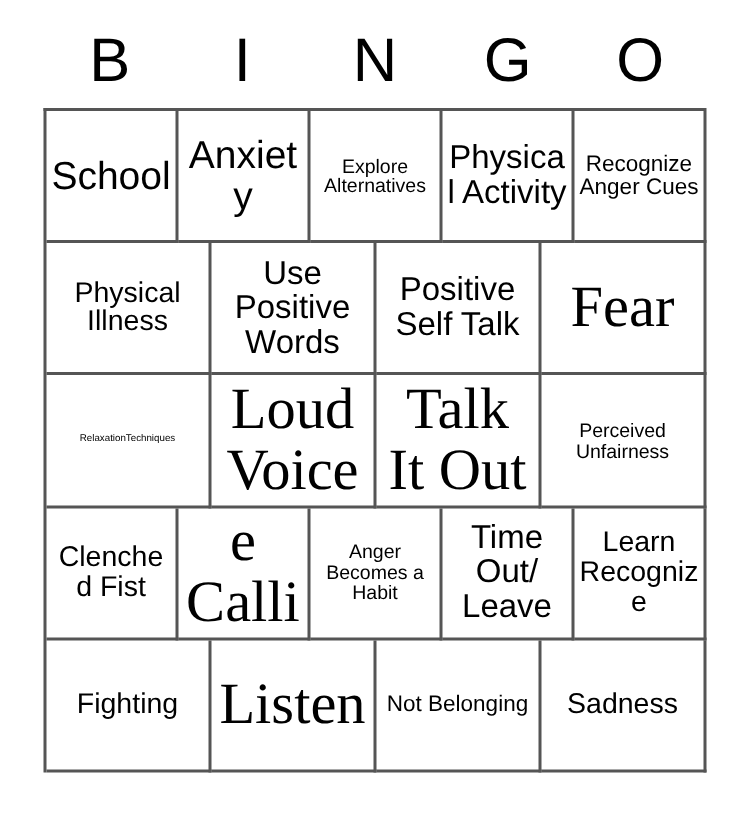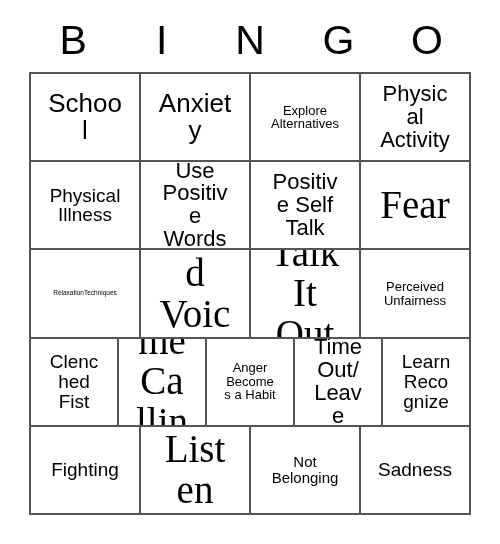"School" .cell { padding: 1px 16px -> 1px 3px }
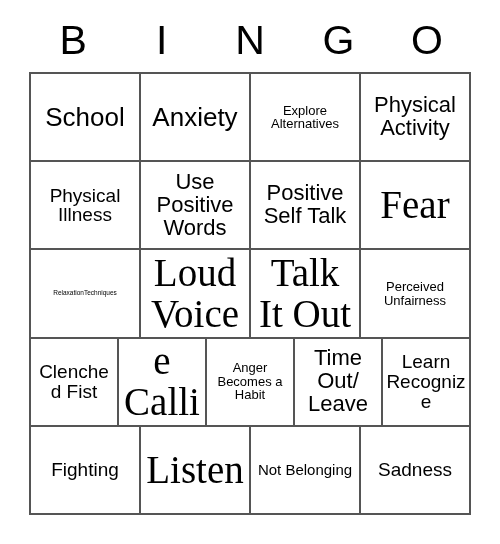"Recognize Anger Cues" div.cell { html: none -> <div> <span>Recognize Anger Cues</span> </div> }
